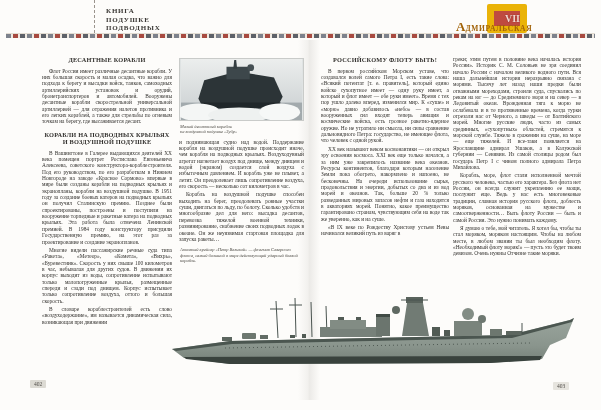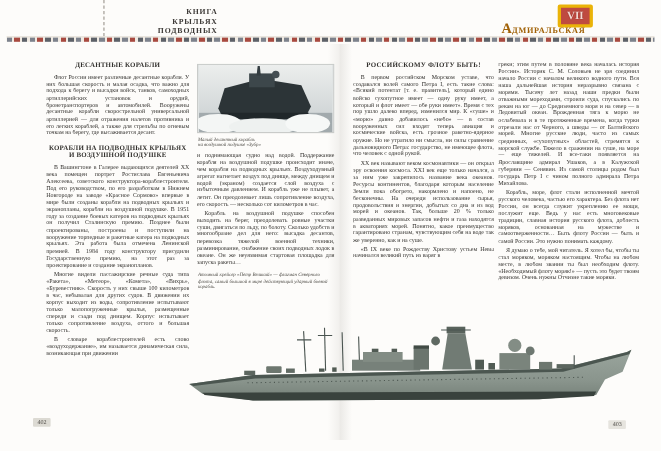"КНИГА" .book-title { text-align: right -> left }
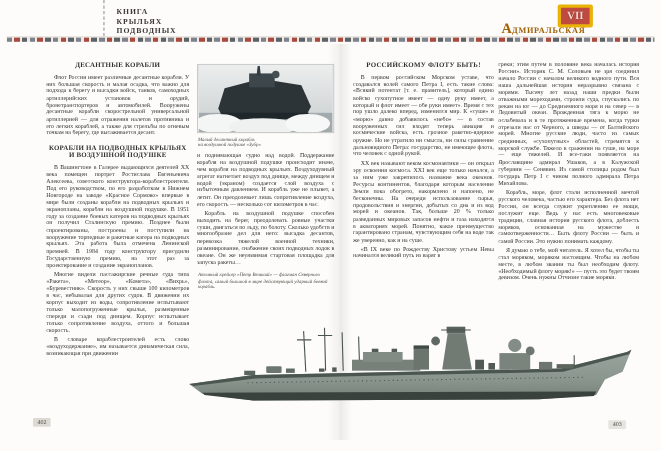"КРЫЛЬЯХ" div { text: КРЫЛЬЯХ -> ПОДУШКЕ }
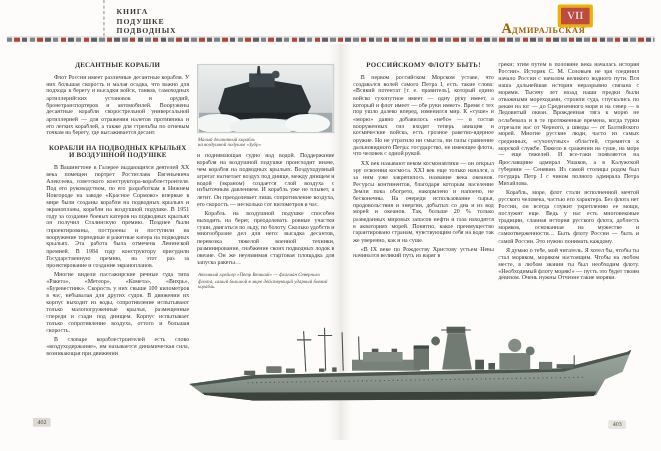"VII" .chapter-badge { border: 3px solid #eab308 -> 7px solid #eab308; left: 507px -> 487px; text-align: center -> right }
